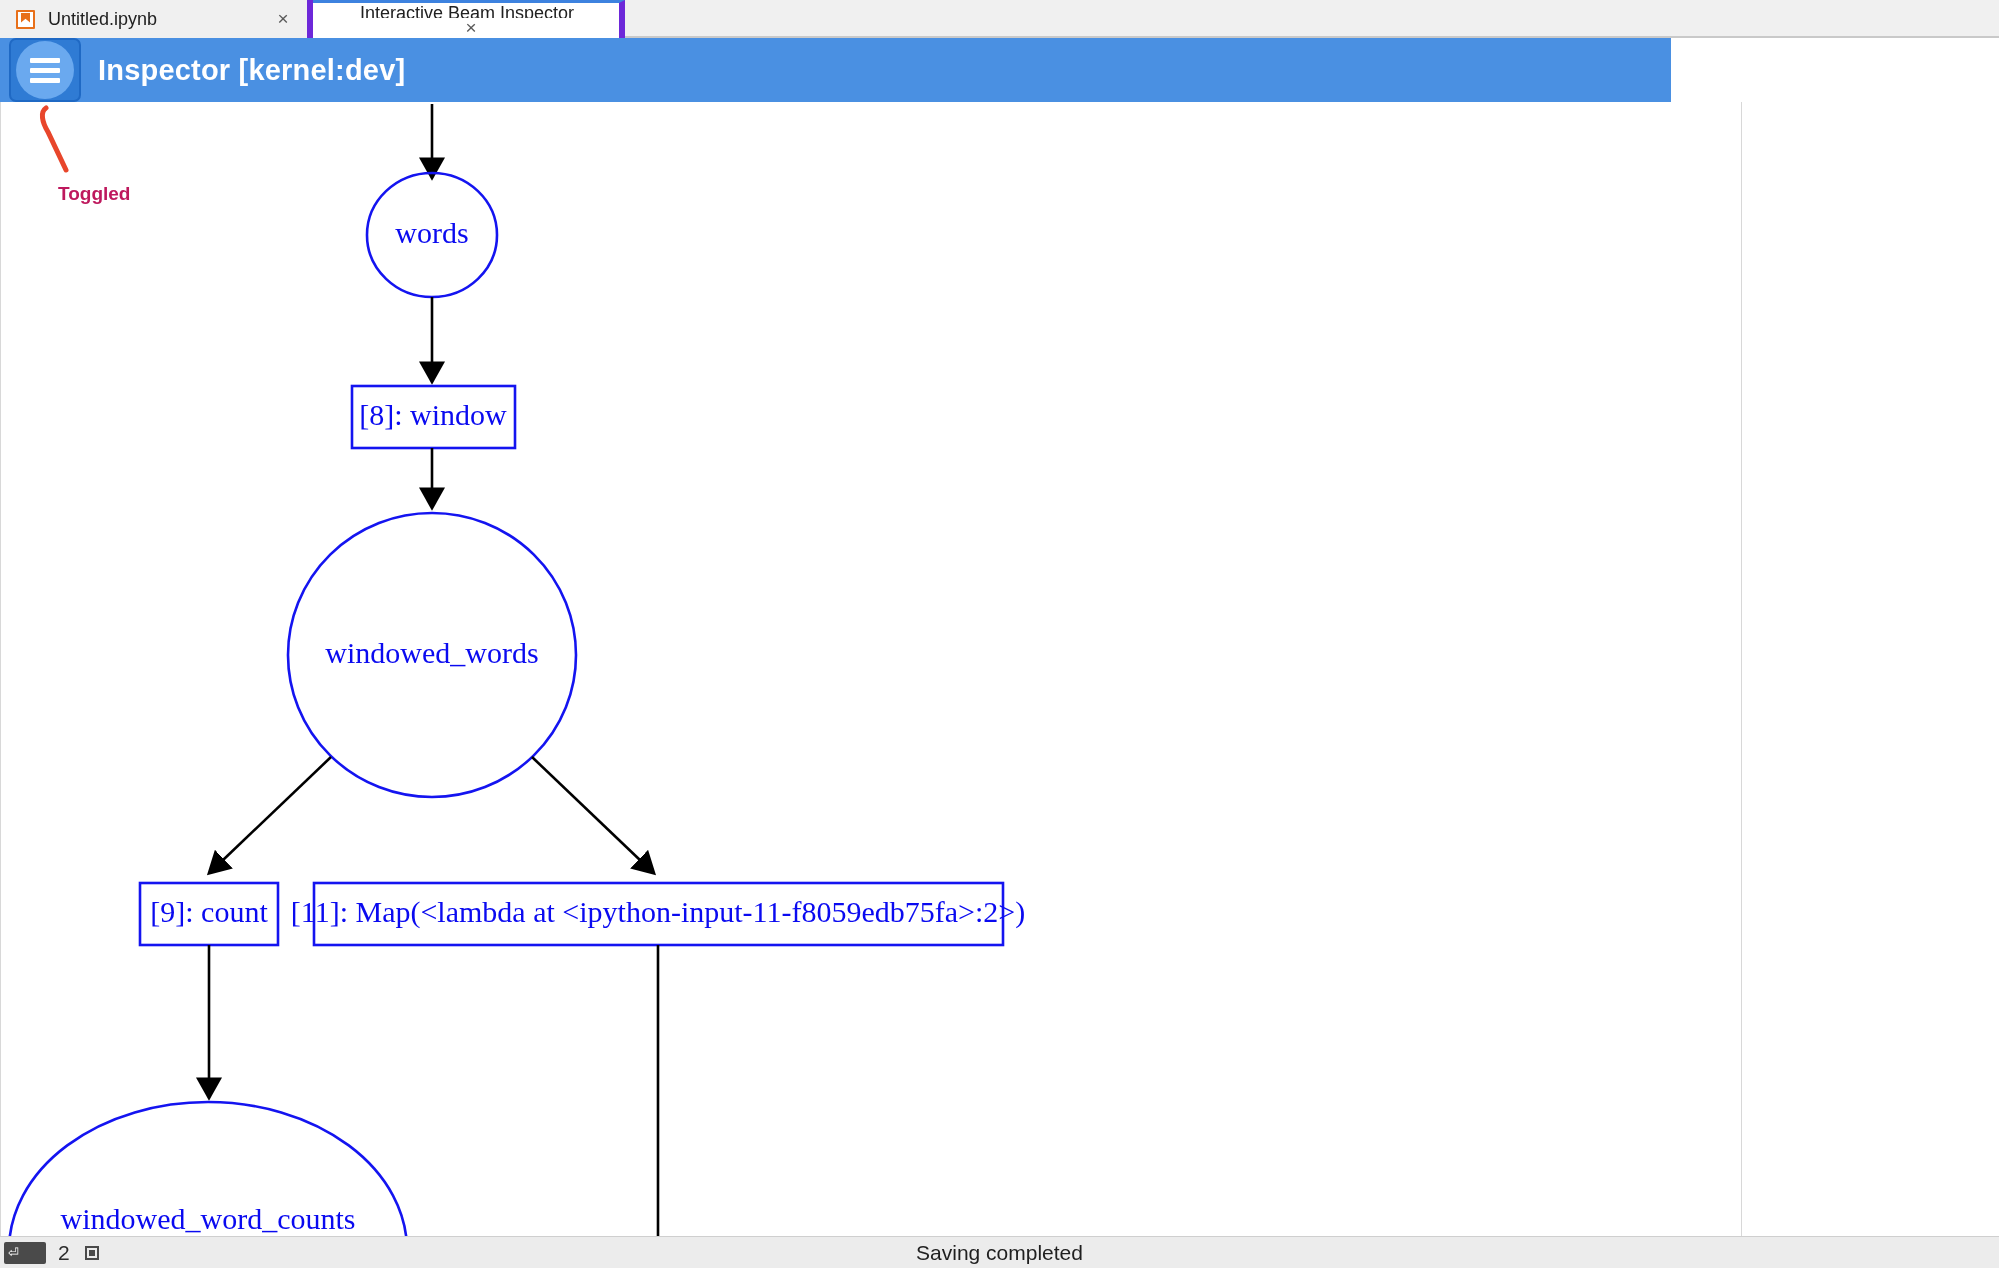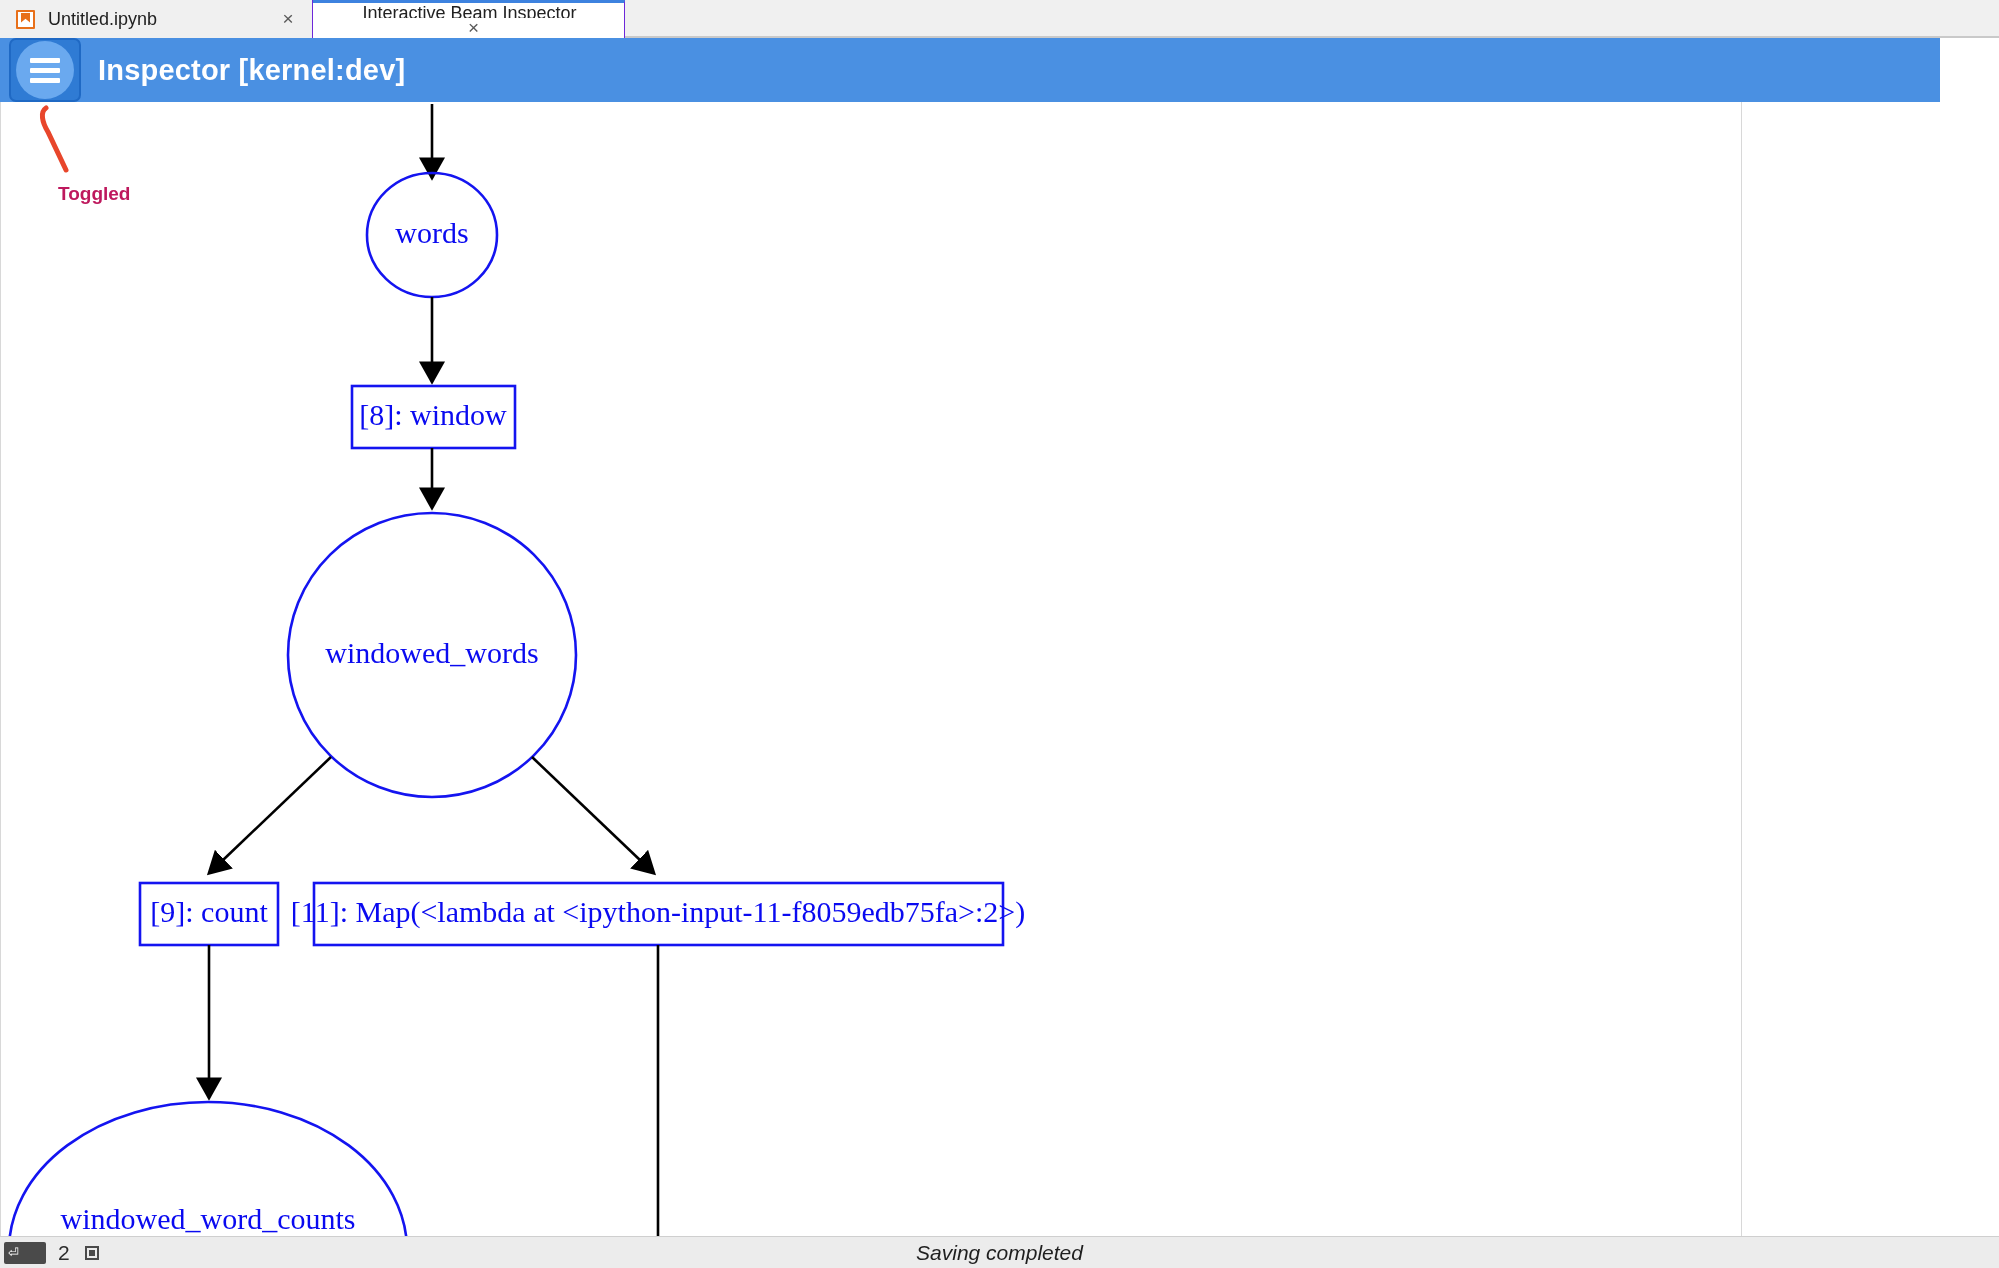"Untitled.ipynb" .tab { border-right: 1px solid #6d28d9 -> 6px solid #6d28d9 }
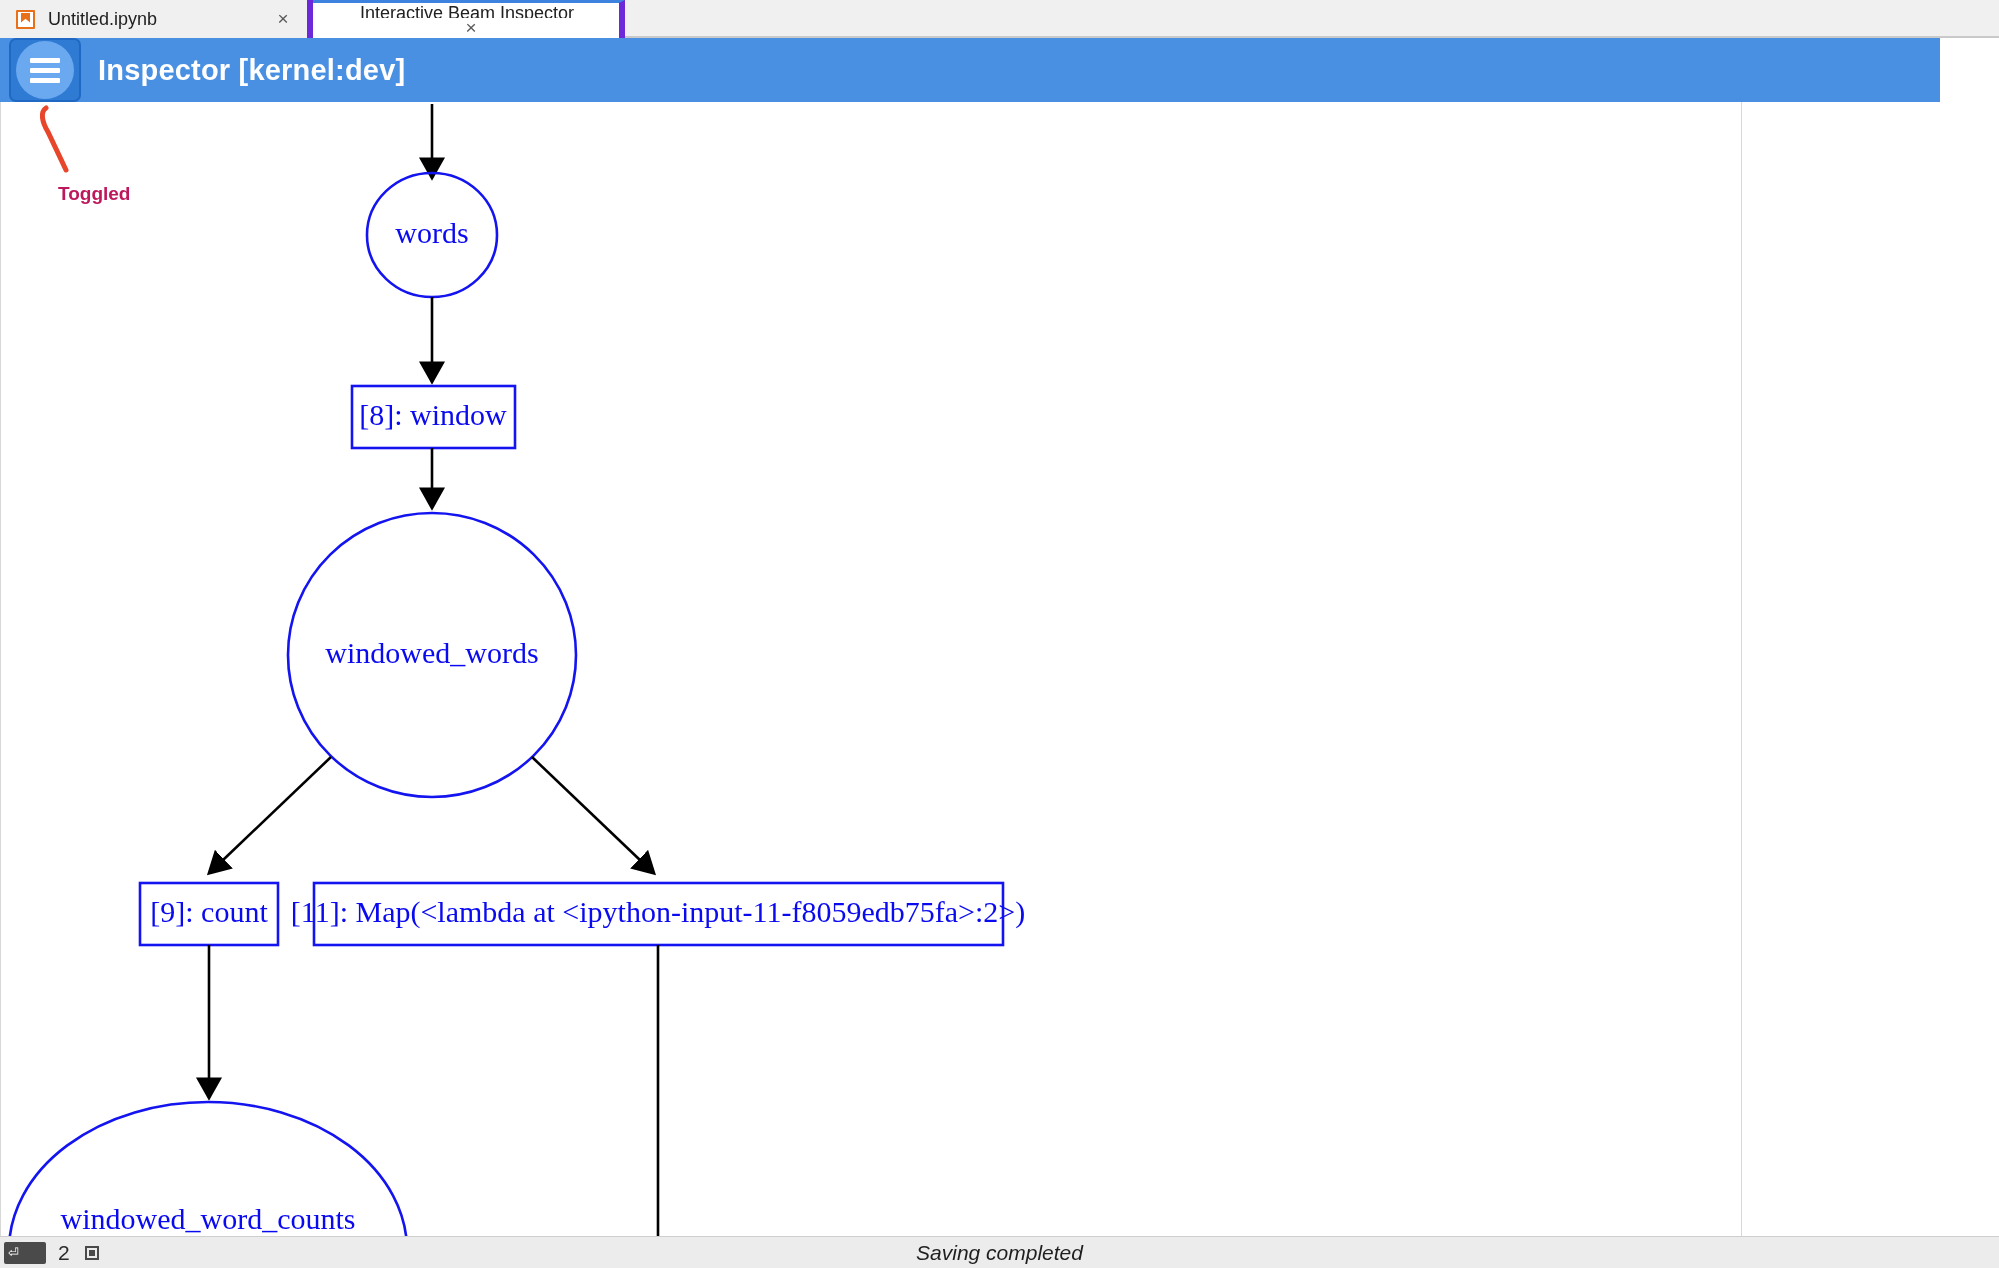"Inspector [kernel:dev]" .header { width: 1940px -> 1671px }
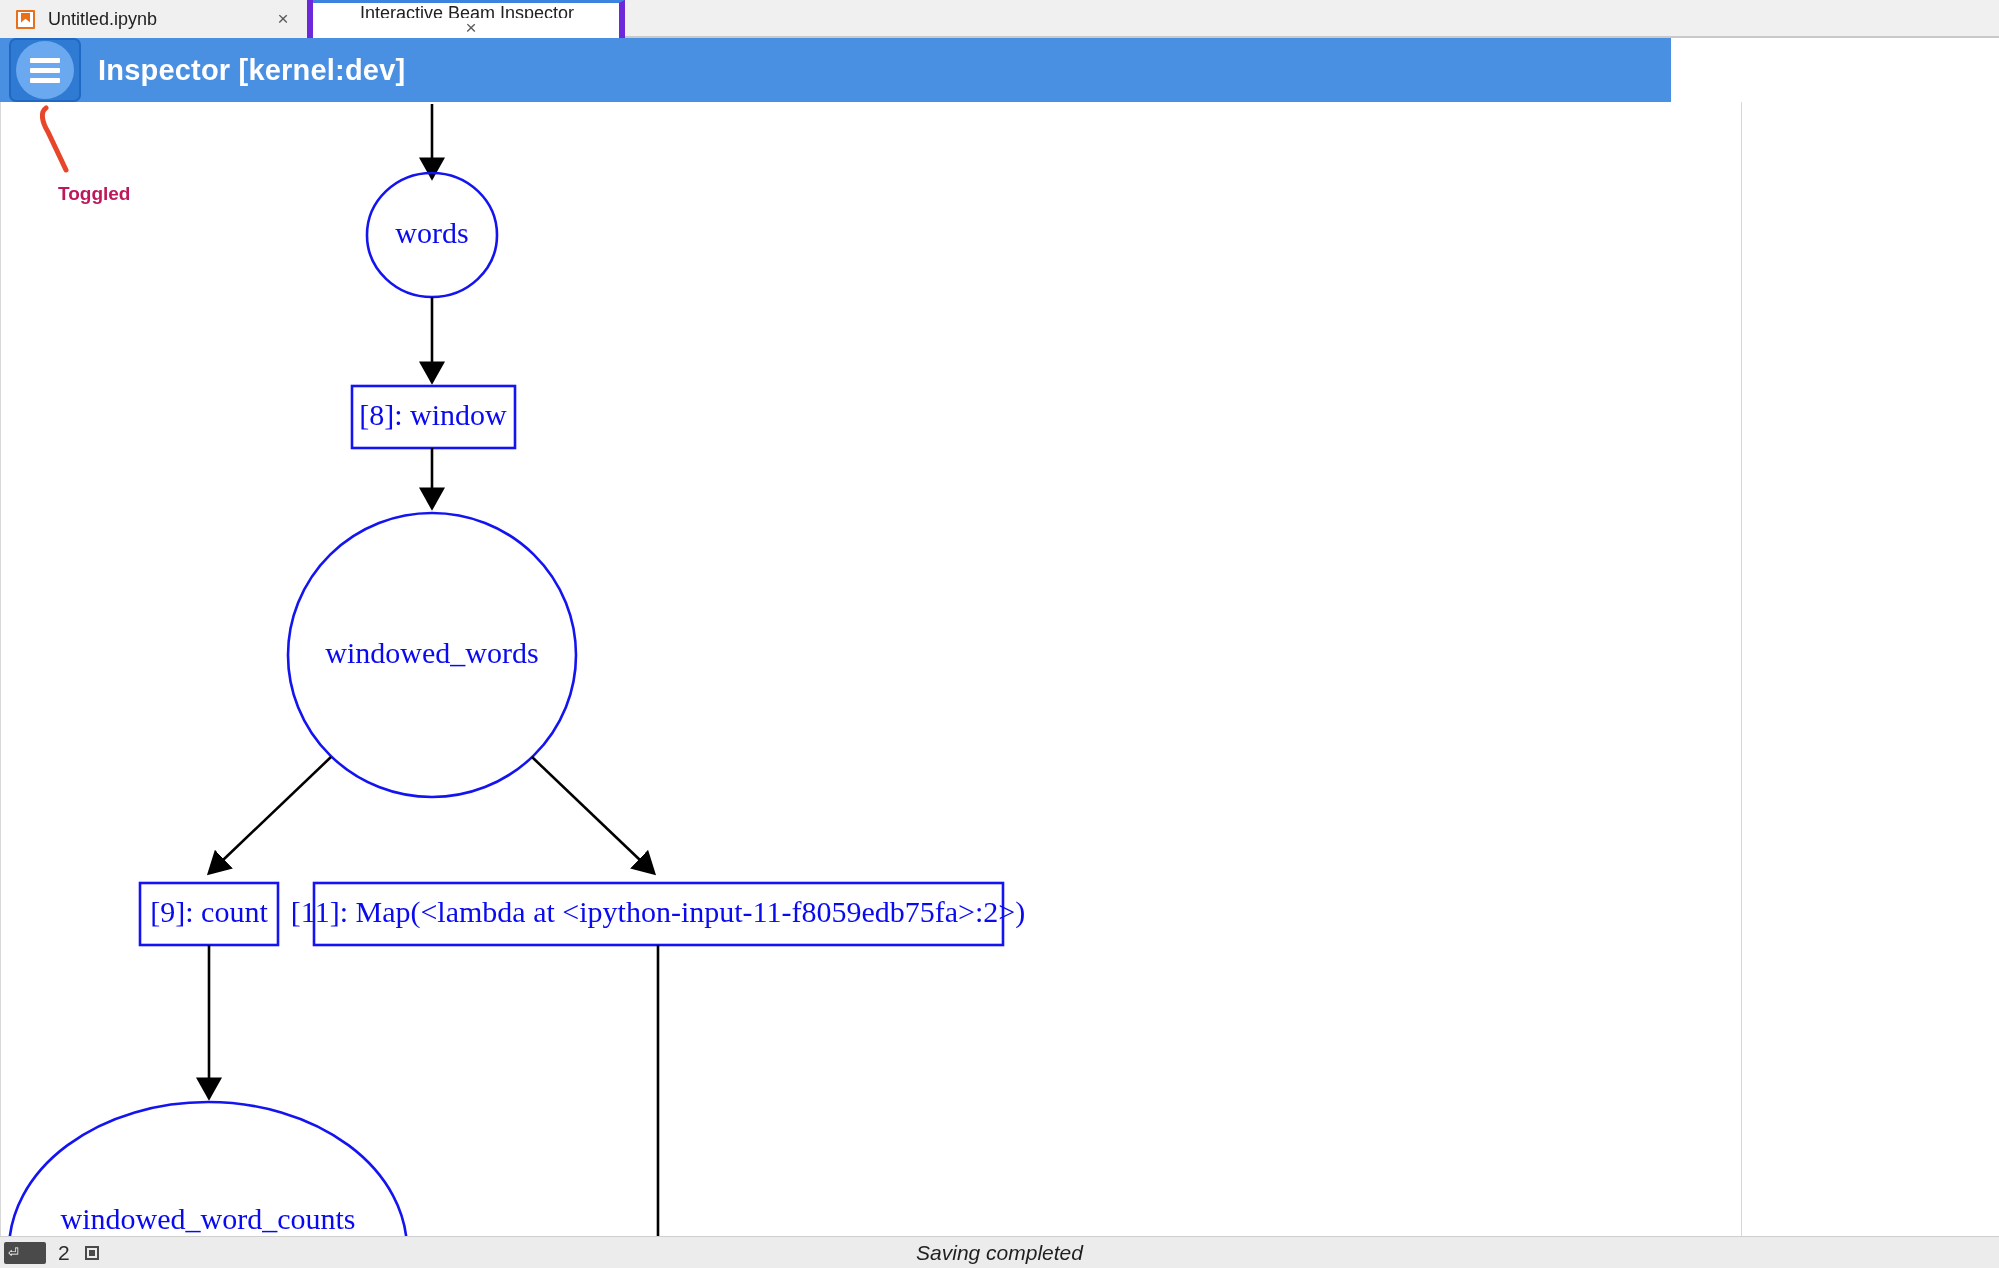"Saving completed" .status-center { font-style: italic -> none }
